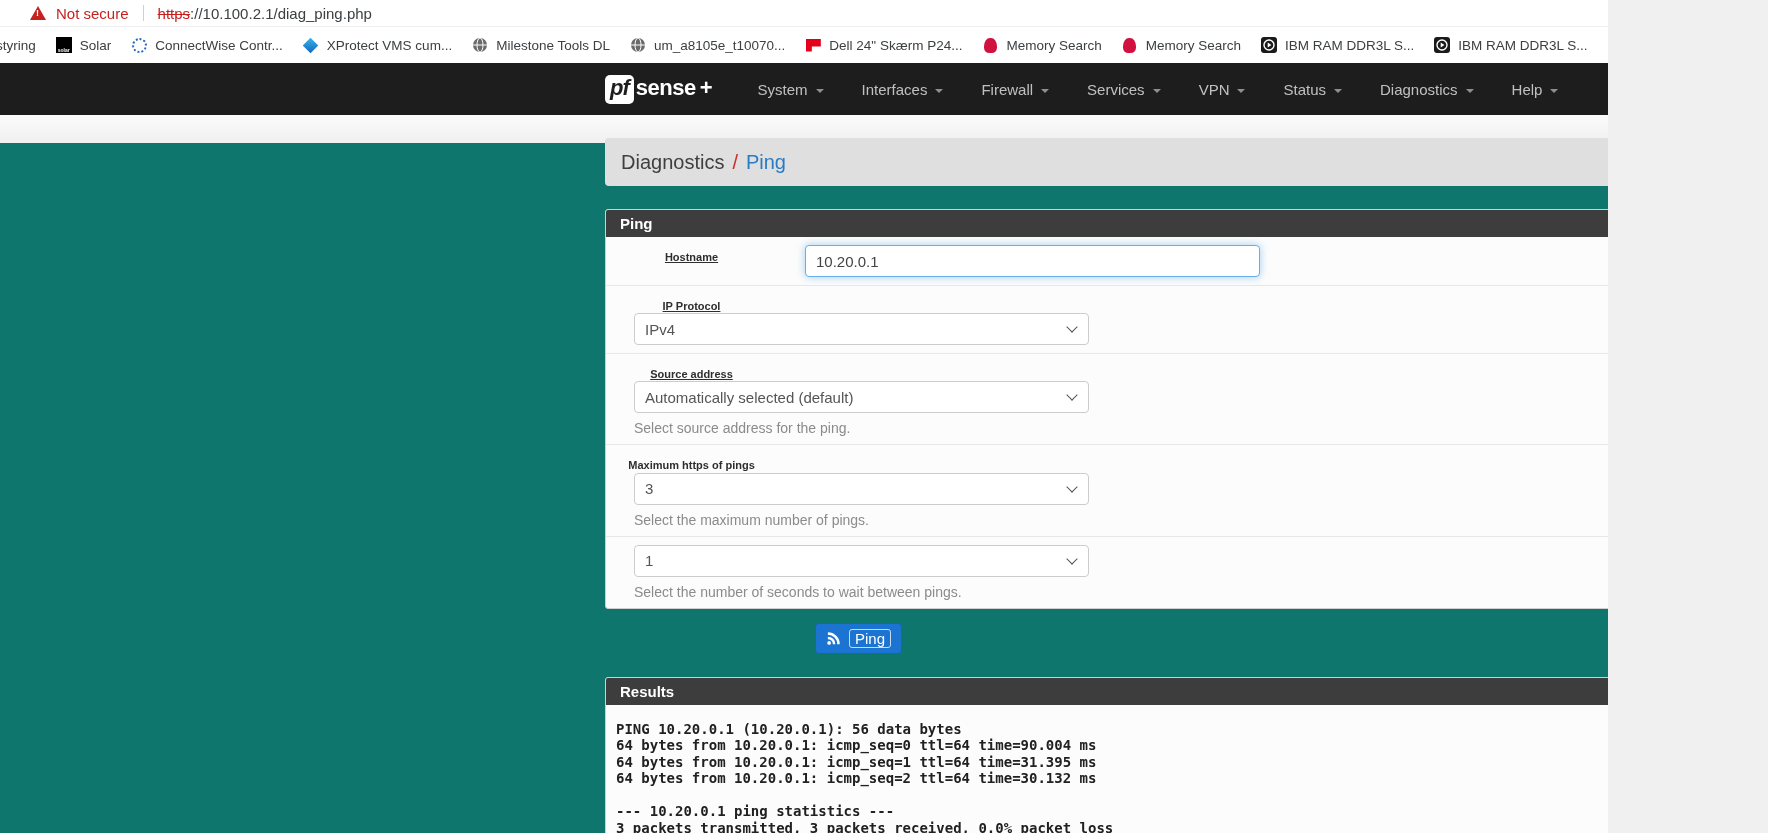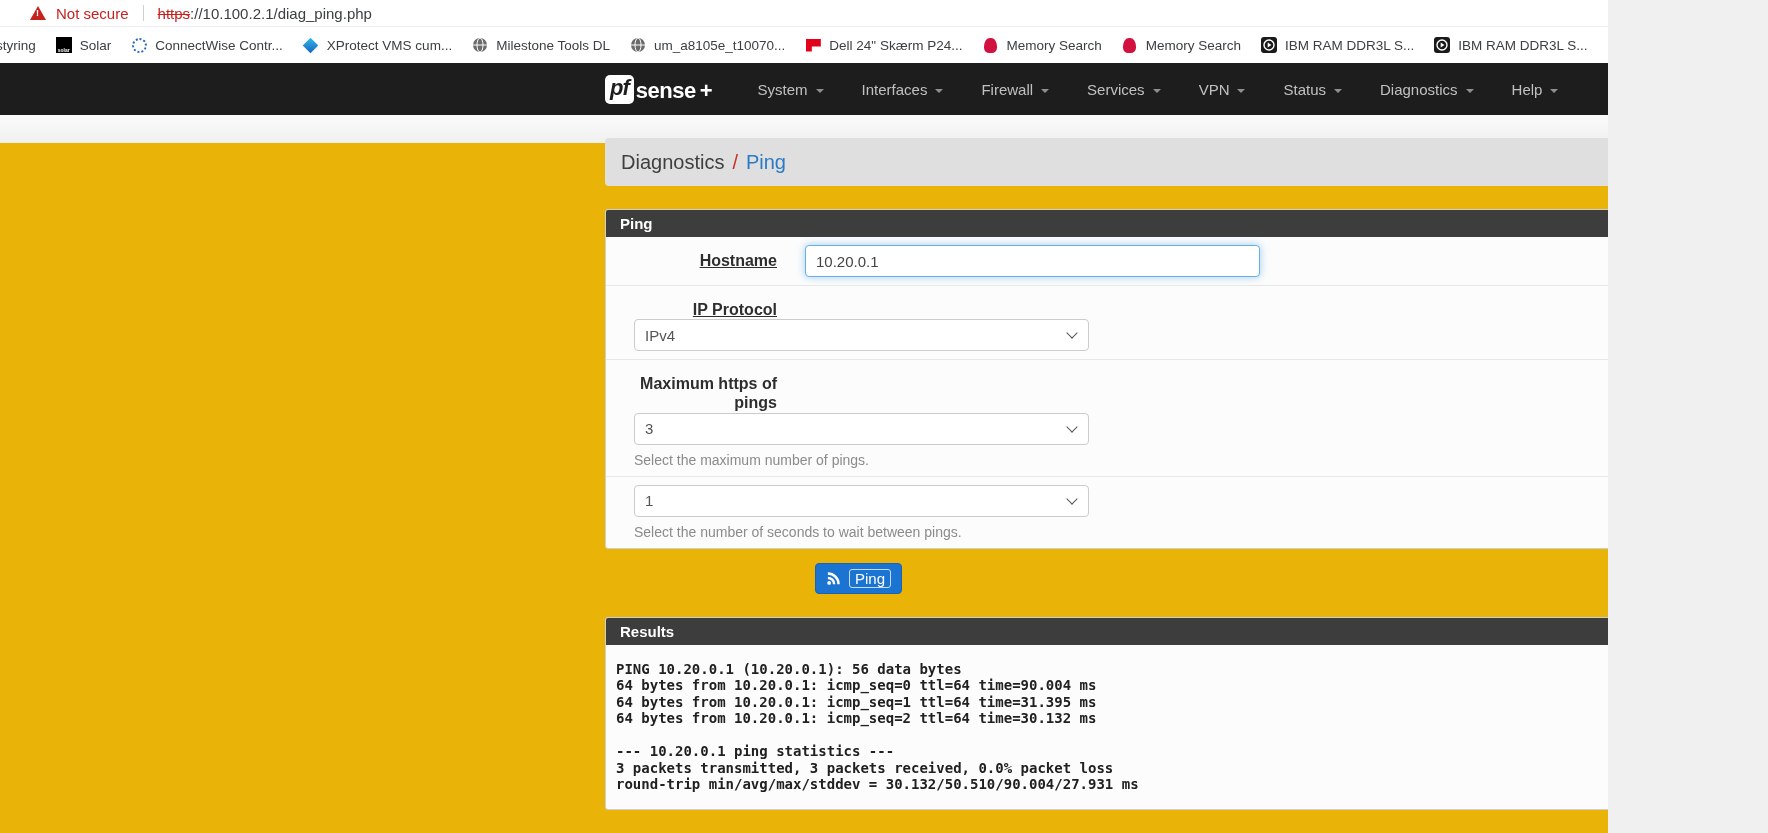"Not secure" .screen { background: #eab308 -> #0f766e }
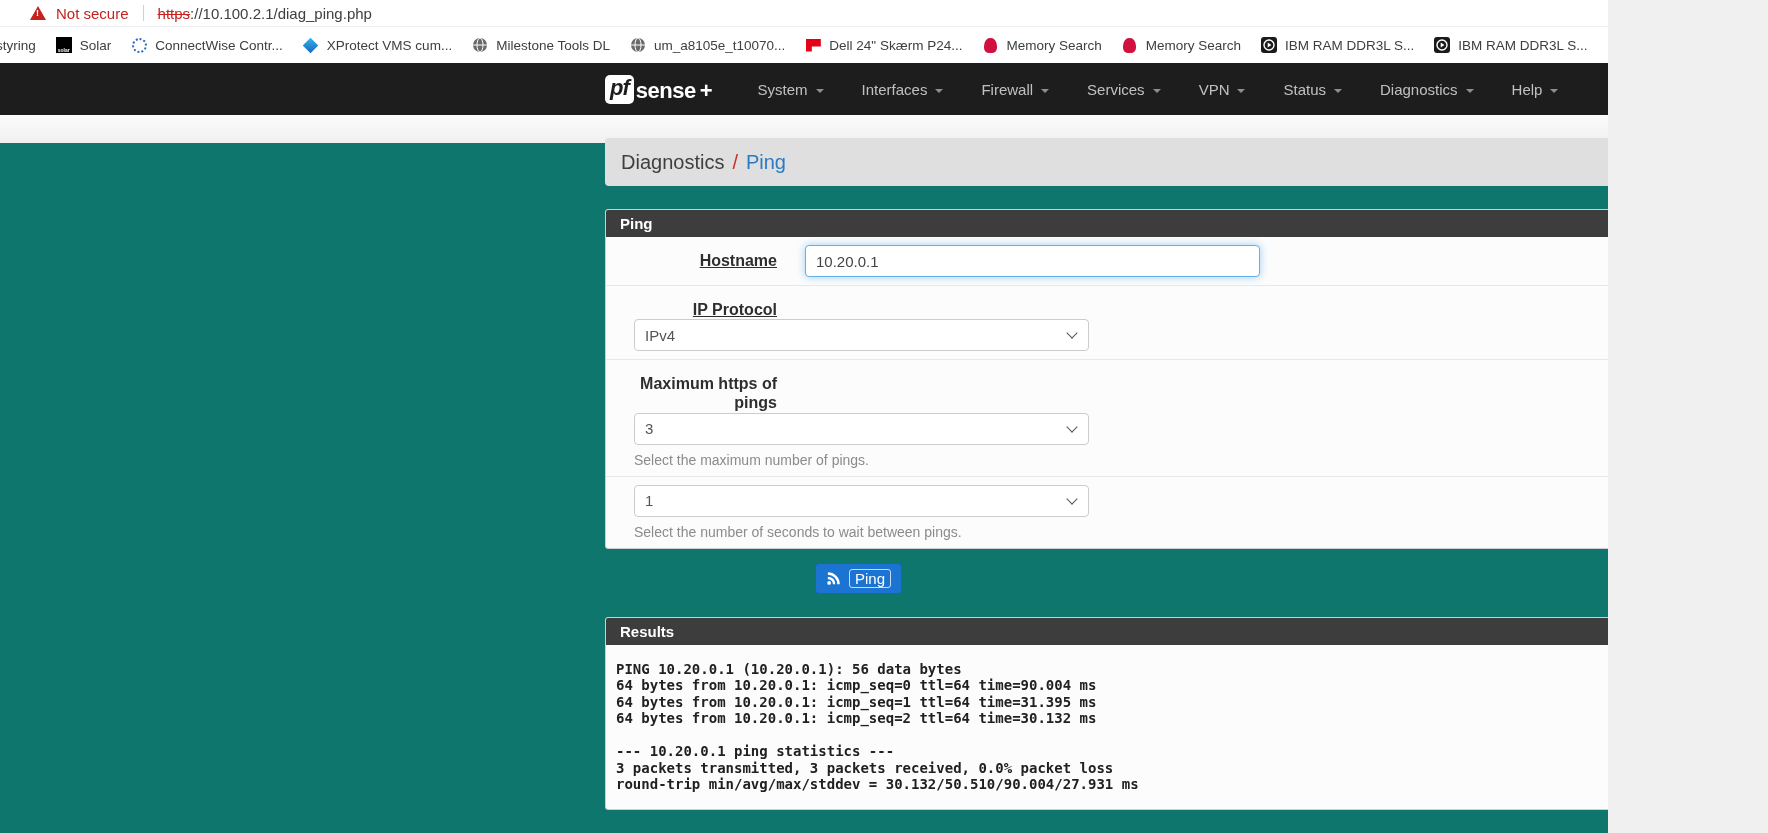"pf" .logo { align-items: flex-end -> flex-start }
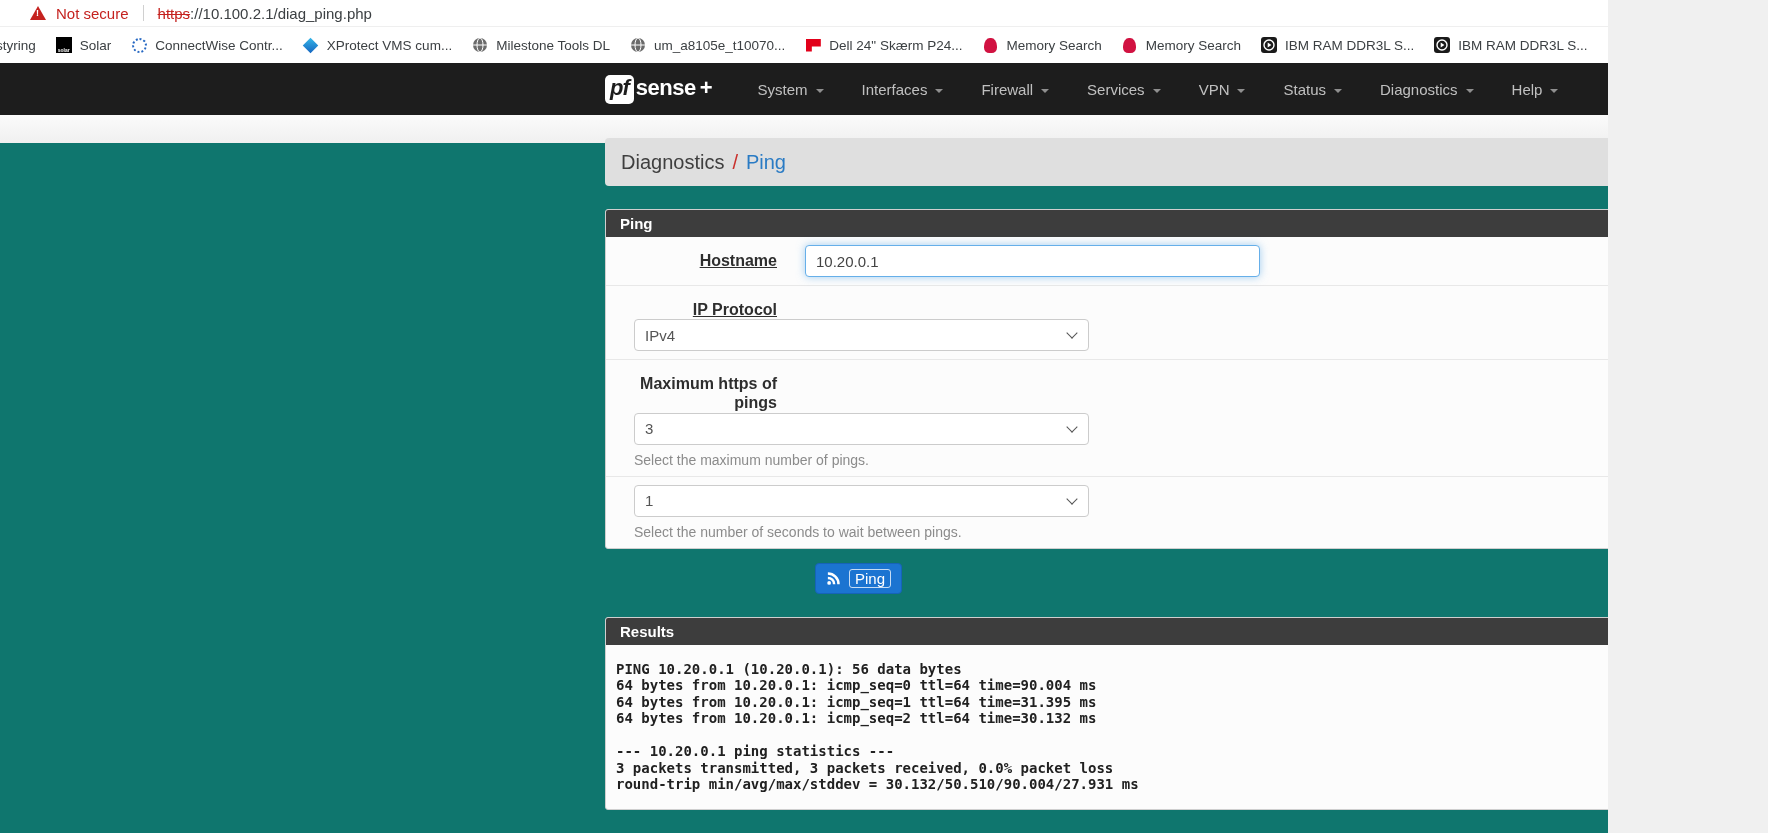"Hostname" .row-label { font-size: 16px -> 11px; text-align: right -> center }
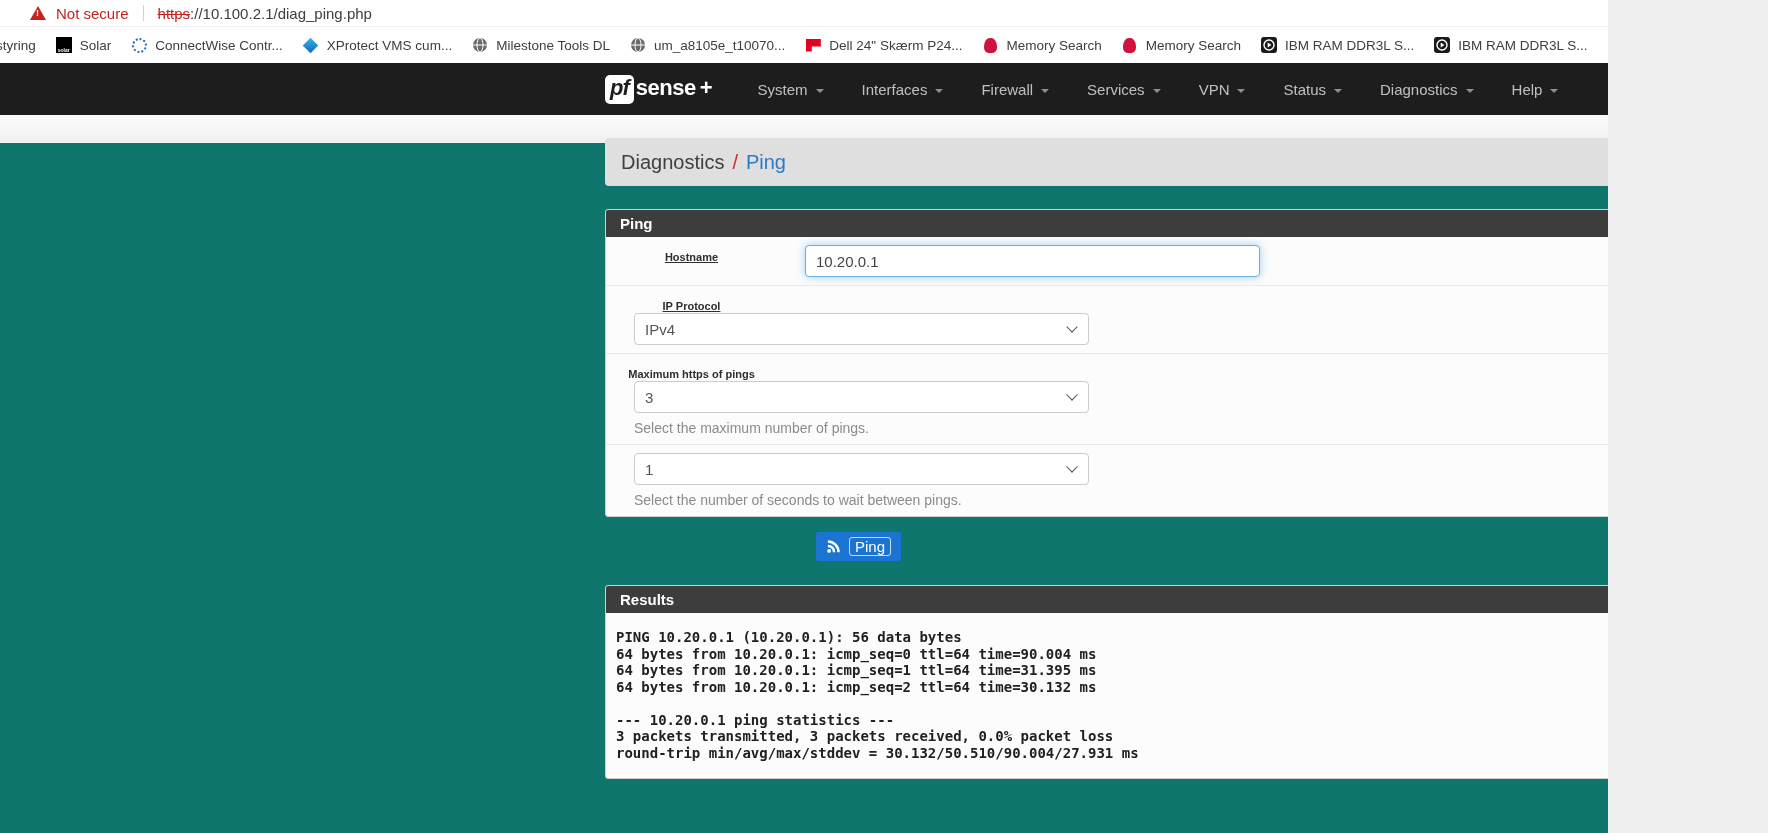"Source address" div.form-row { html: none -> <div> <div><span>Source address</span></div> <div> <div> <select><option>Automatically selected (default)</option></select> </div> <div>Select source address for the ping.</div> </div> </div> }
